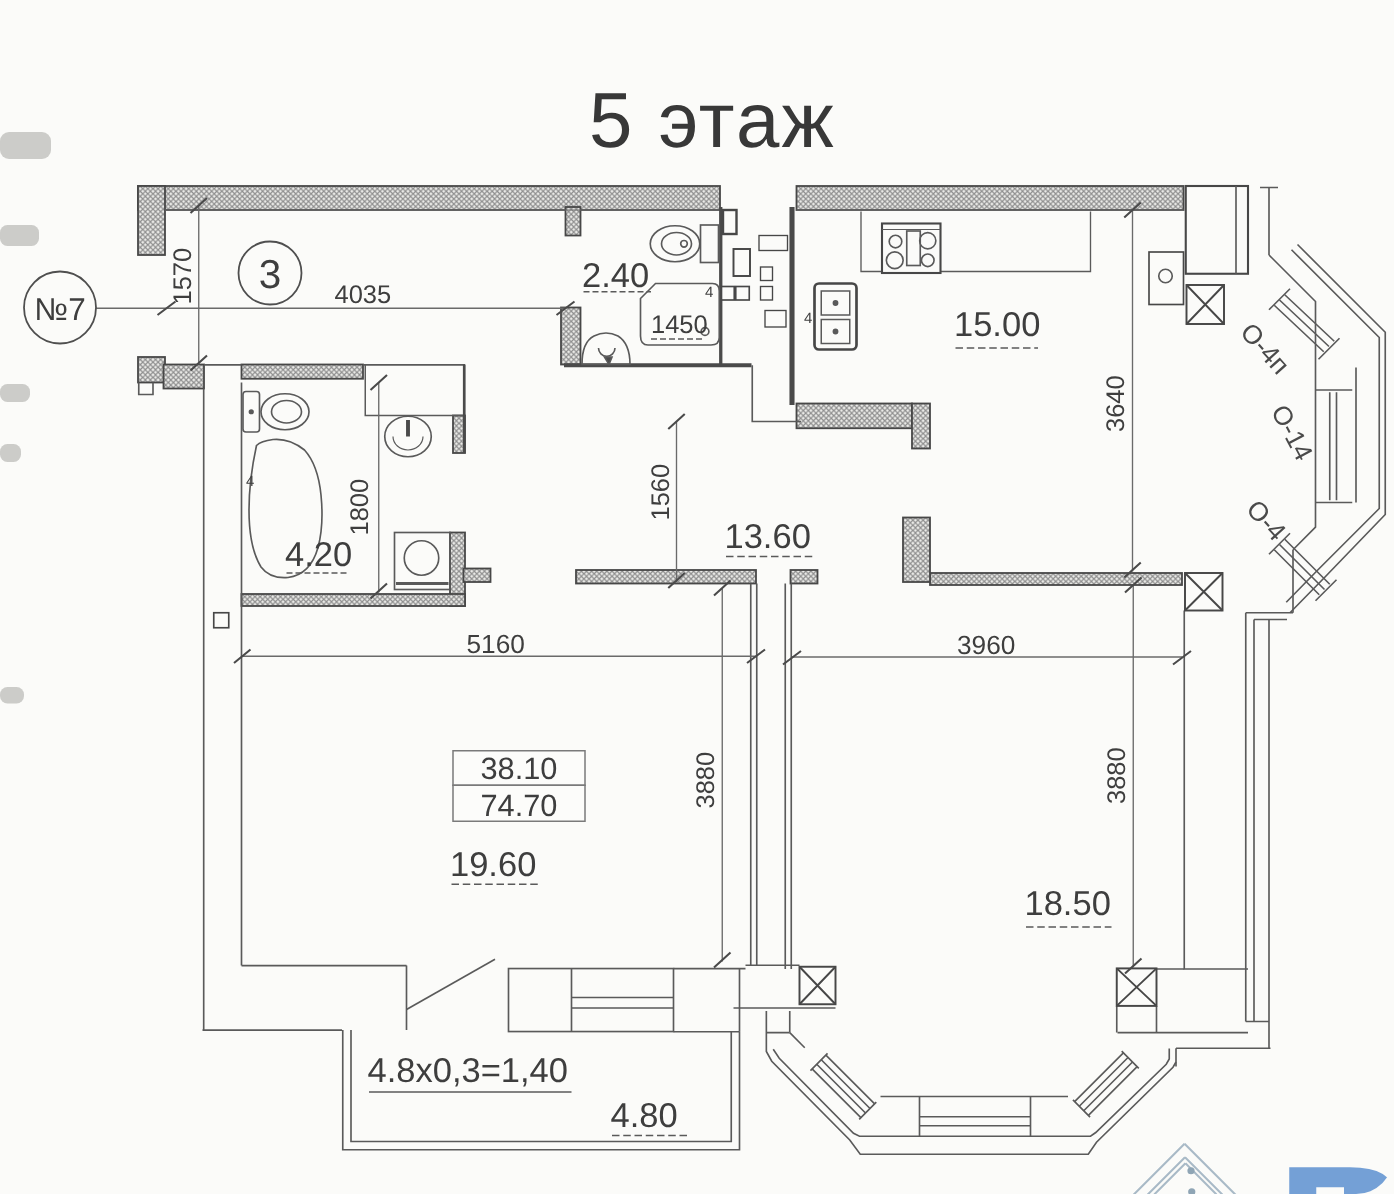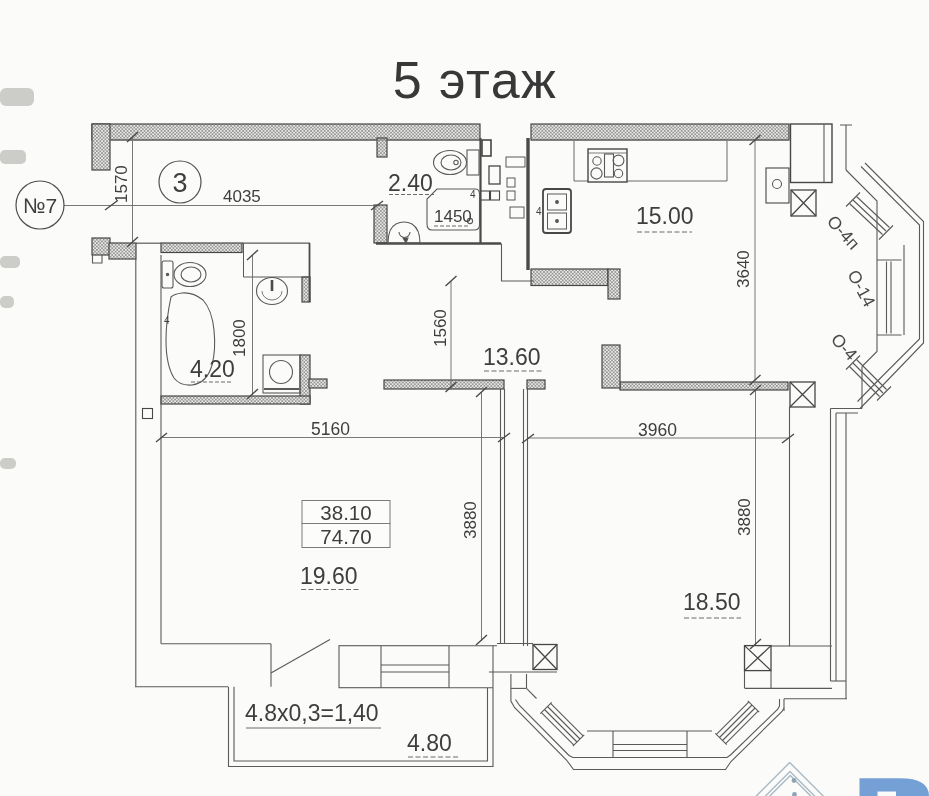"5 этаж" #page { border-radius: none -> 25px }
